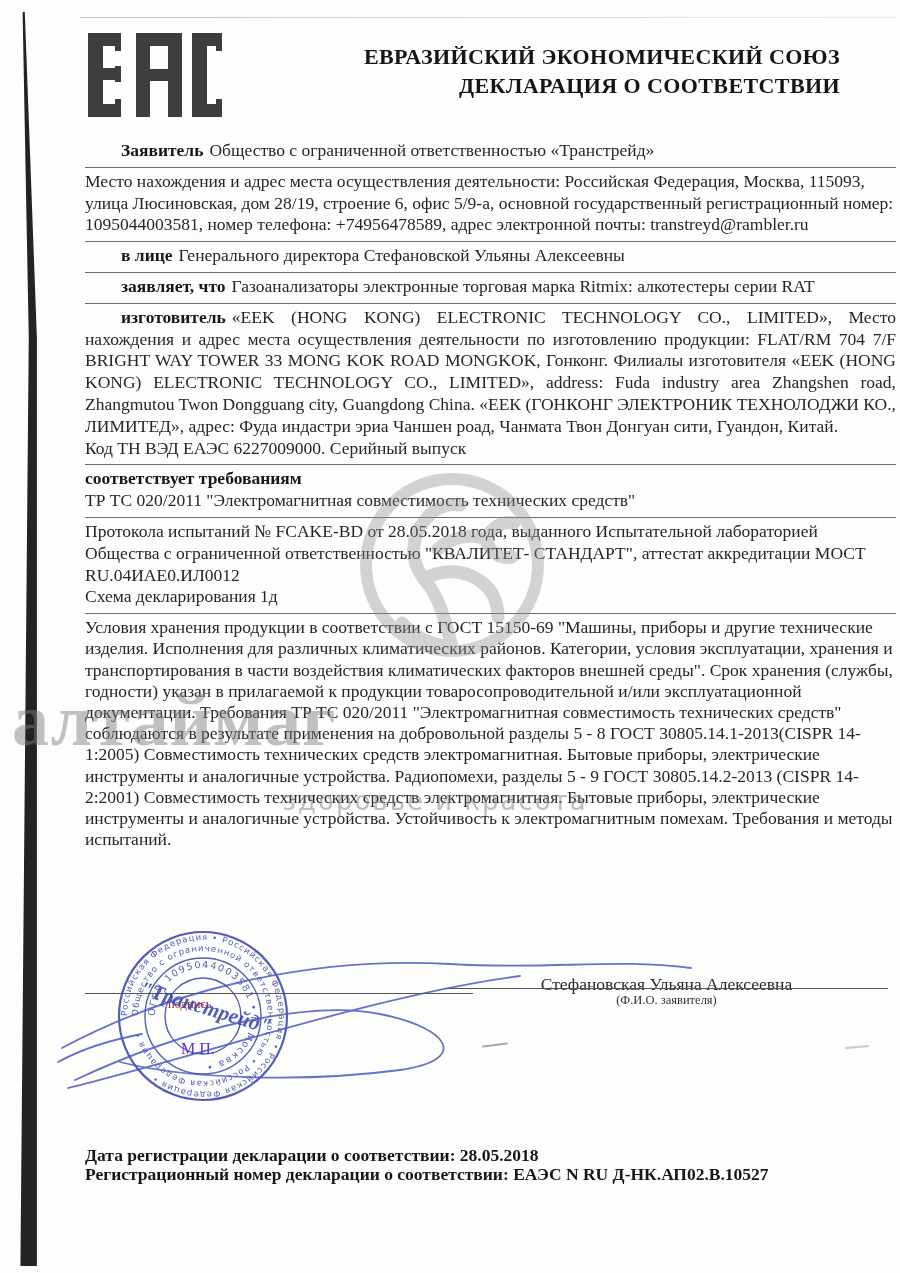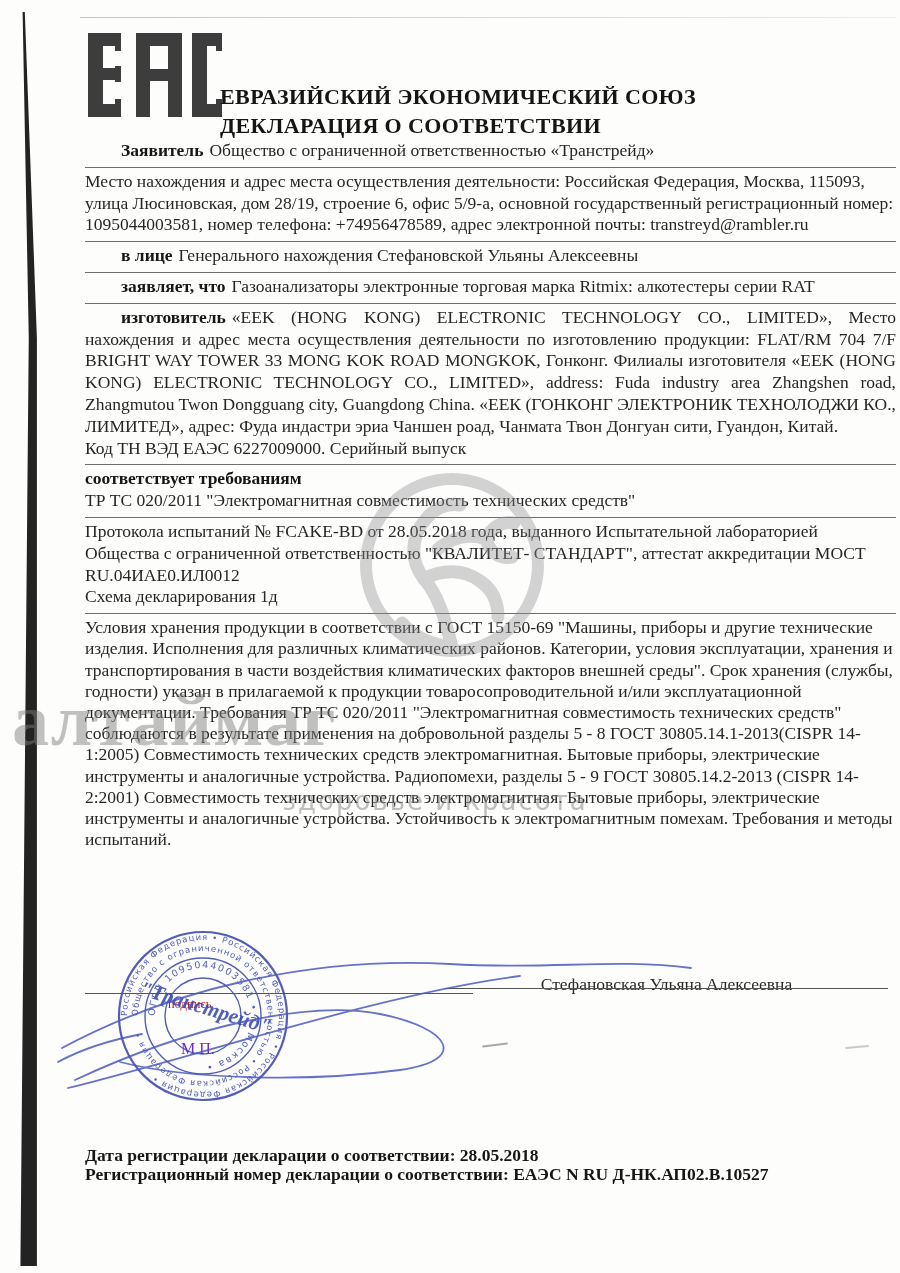"ЕВРАЗИЙСКИЙ ЭКОНОМИЧЕСКИЙ СОЮЗ" .title-block { margin-top: 40px -> none; text-align: left -> right }
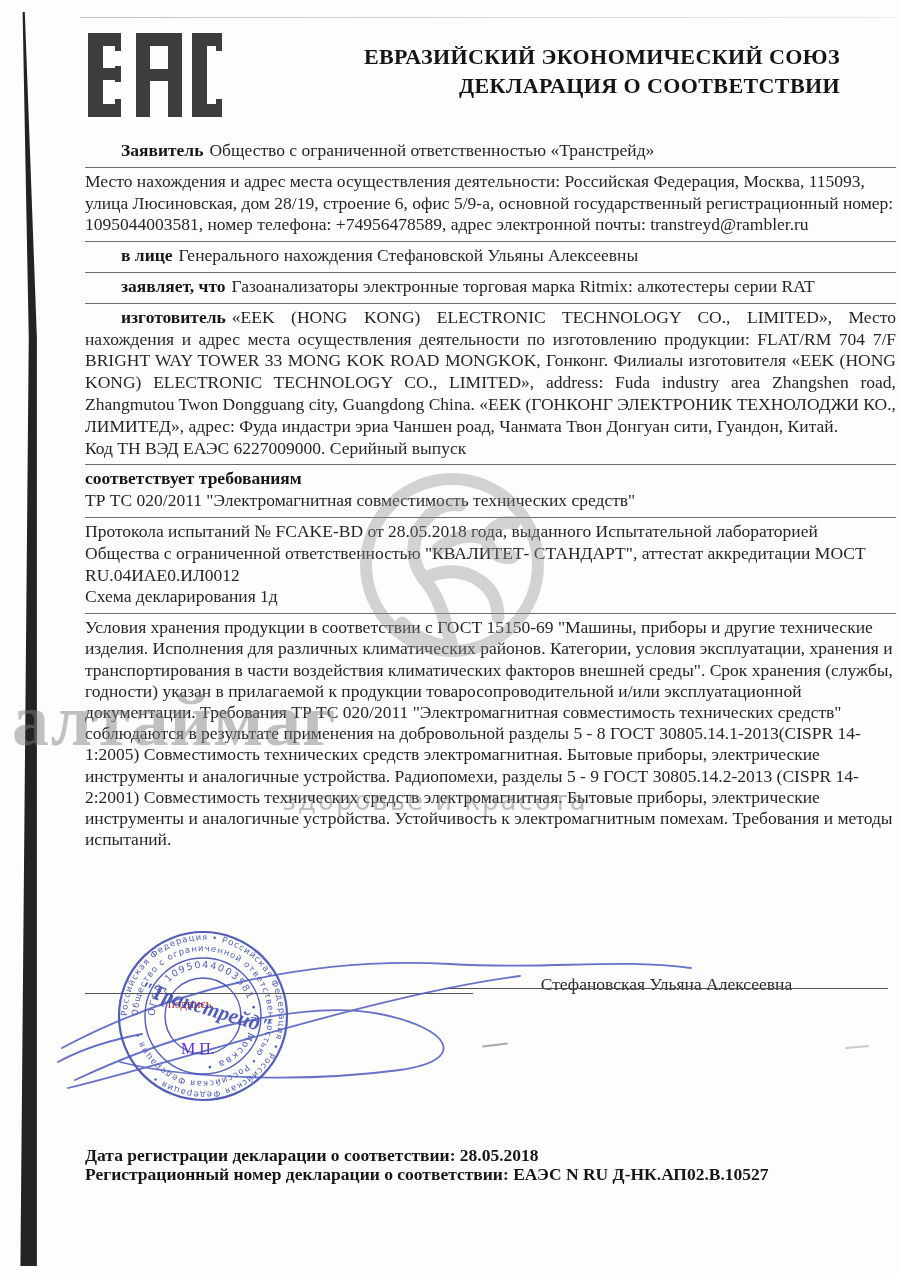"Генерального нахождения Стефановской" span { text: нахождения -> директора }
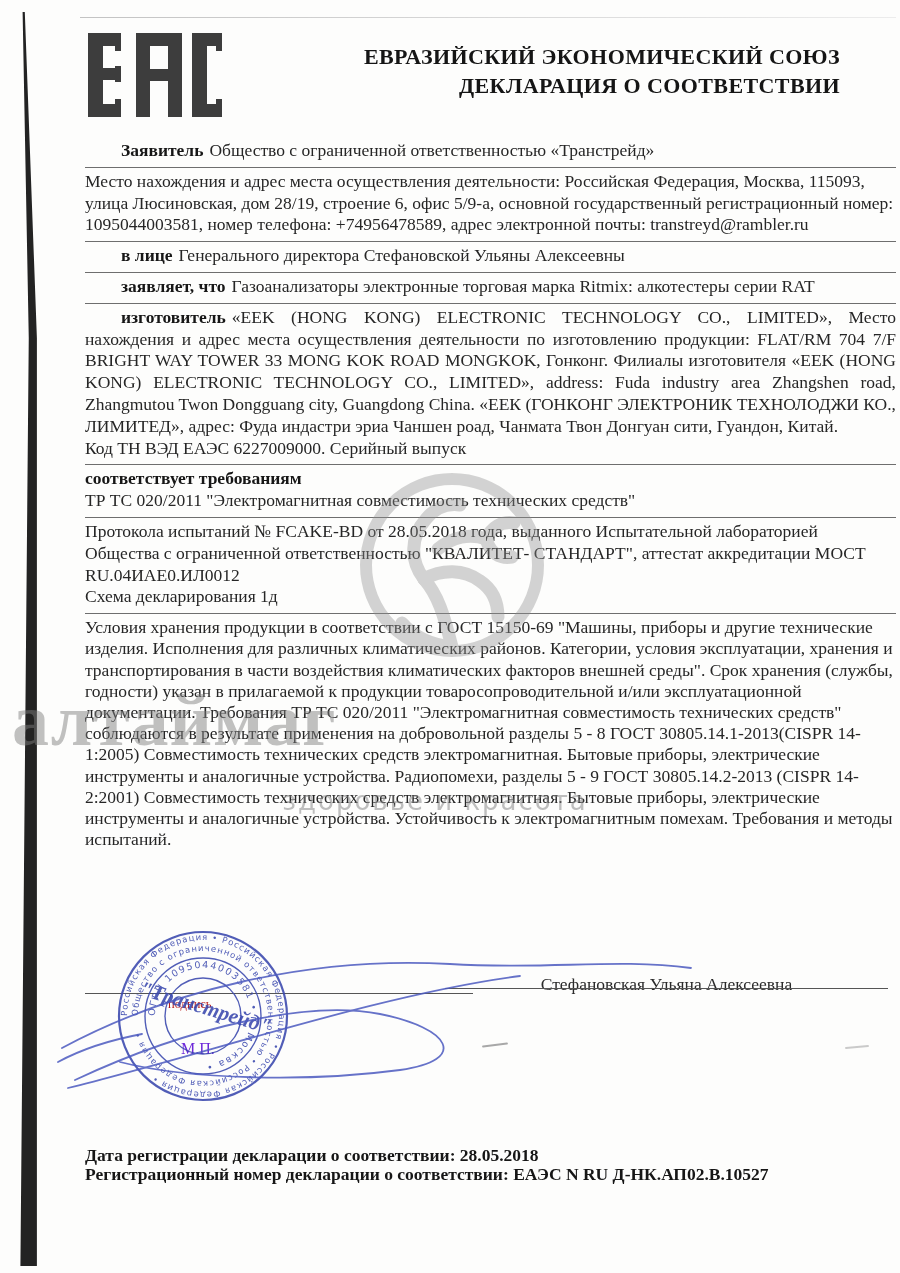"(Ф.И.О. заявителя)" div.sig-caption-right { html: none -> <div>(Ф.И.О. заявителя)</div> }
